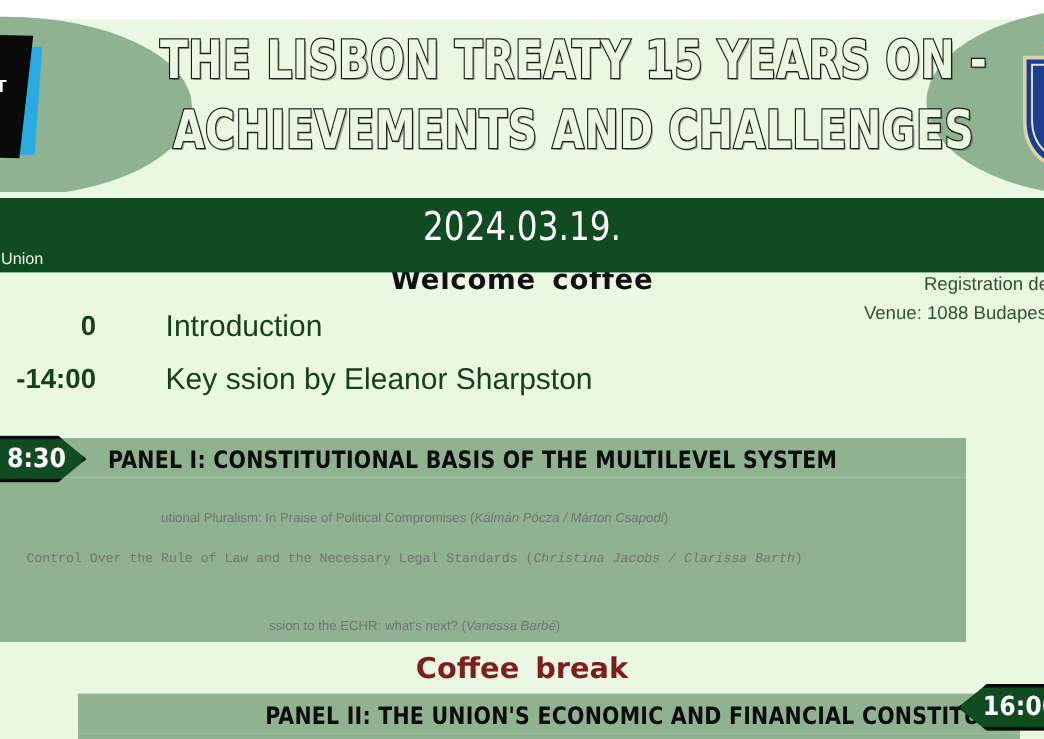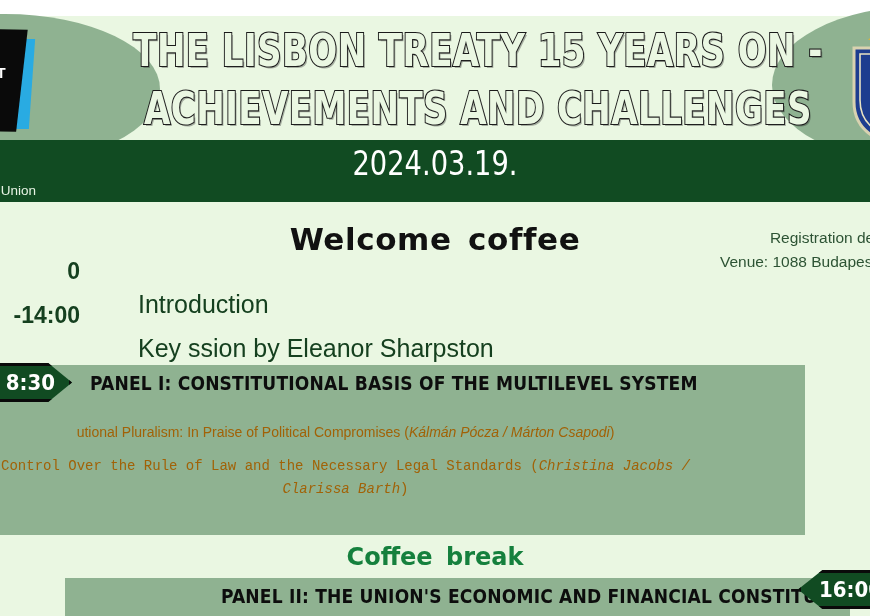"2024.03.19." .date-band { top: 140px -> 165px }
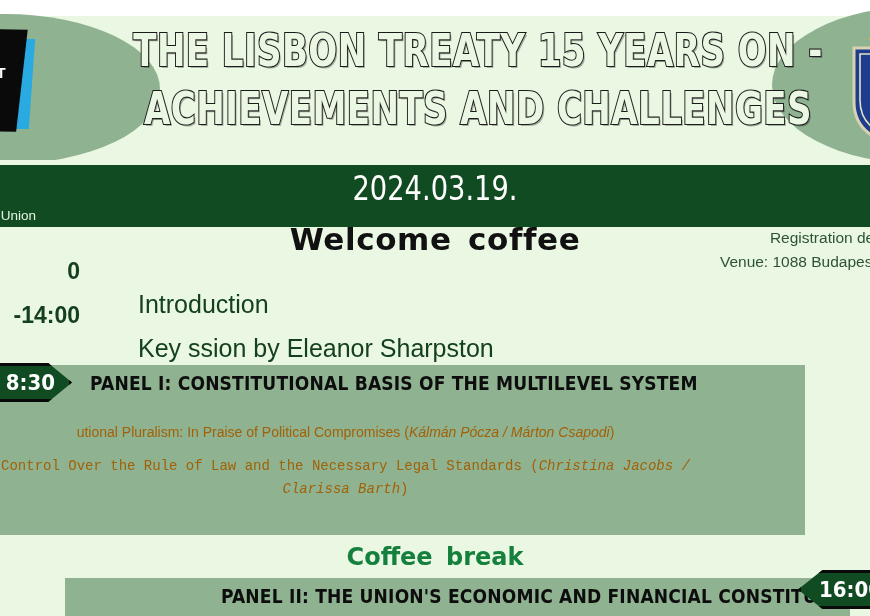"Welcome coffee" .welcome-coffee { font-size: 31px -> 23px }
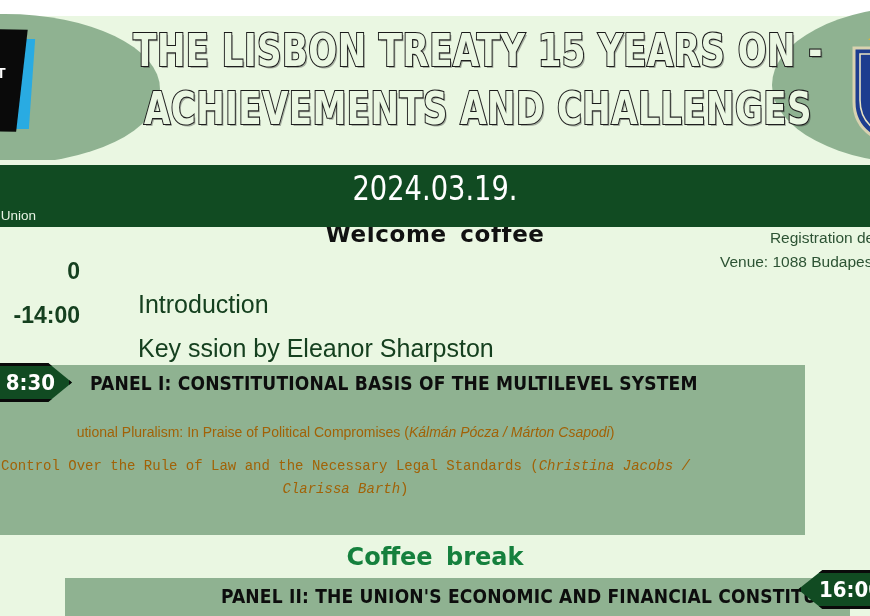"Introduction" .sched-label { margin-top: 32px -> none }
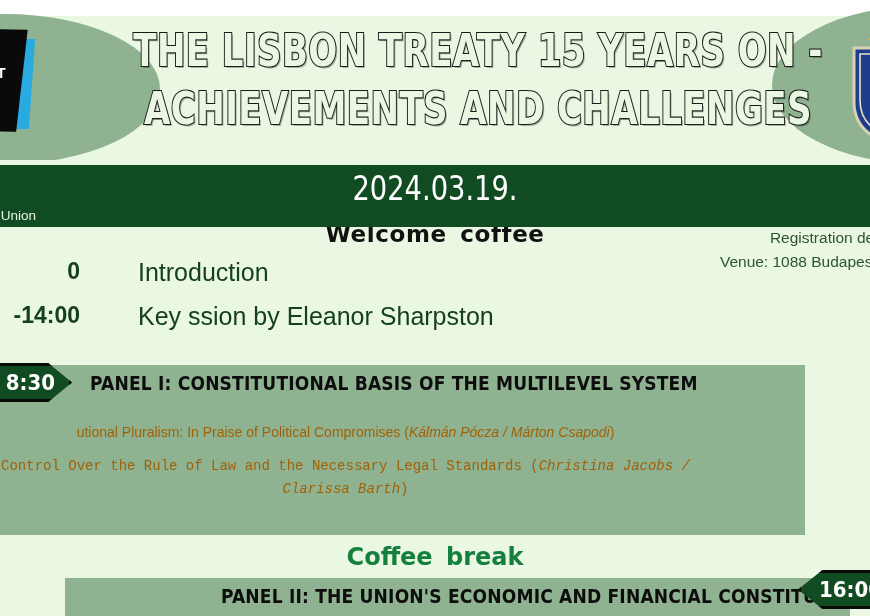"utional Pluralism: In Praise of" .panel-item { color: #a16207 -> #737373; font-size: 14px -> 11px }
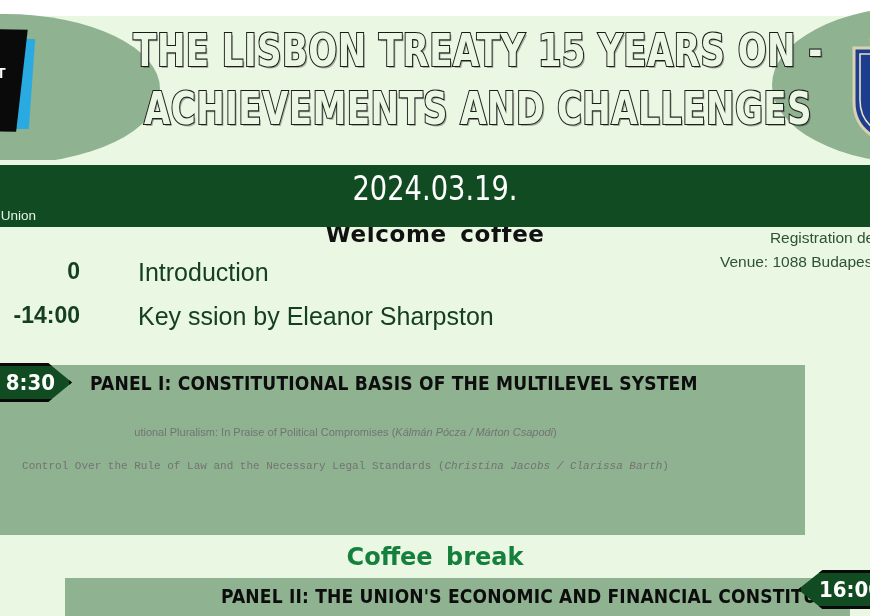"ssion to the ECHR: what's" div.panel-item { html: none -> <div> <span>ssion to the ECHR: what's next? (</span><i>Vanessa Barbé</i><span>)</span> </div> }
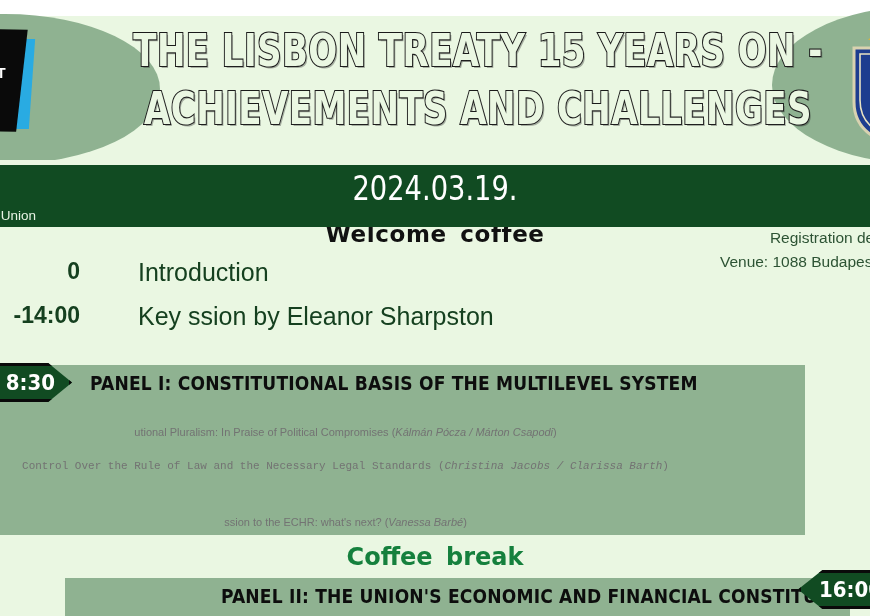"Coffee break" .coffee-break { color: #15803d -> #7f1d1d }
